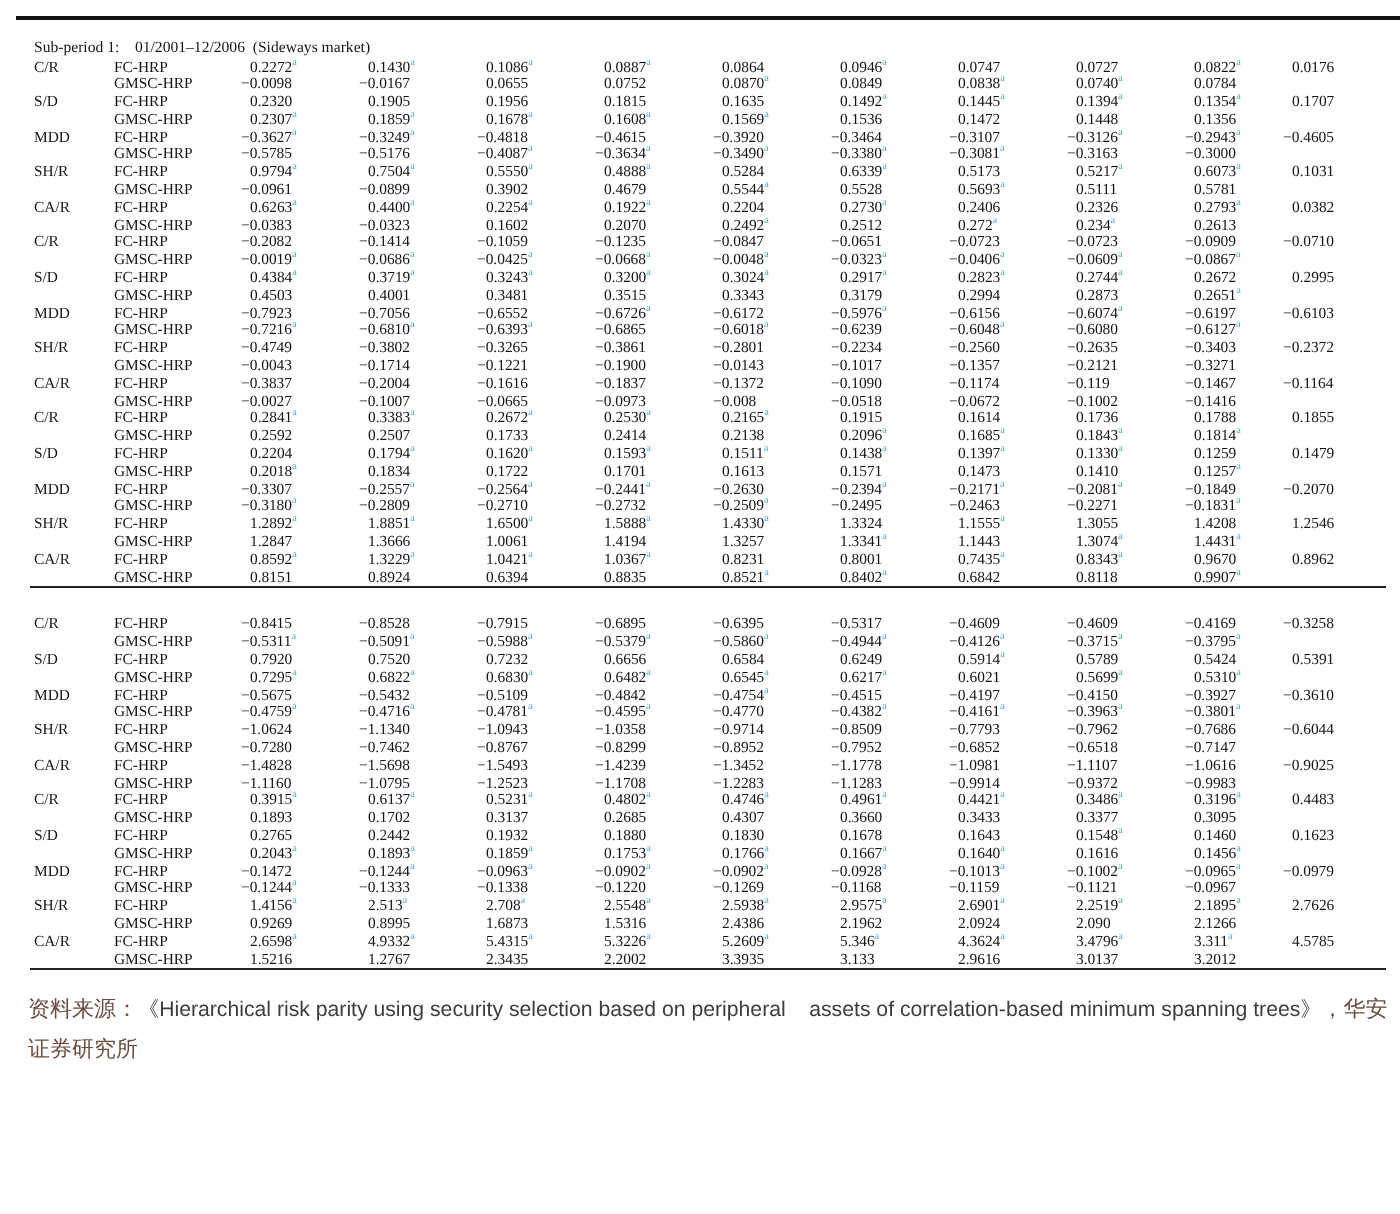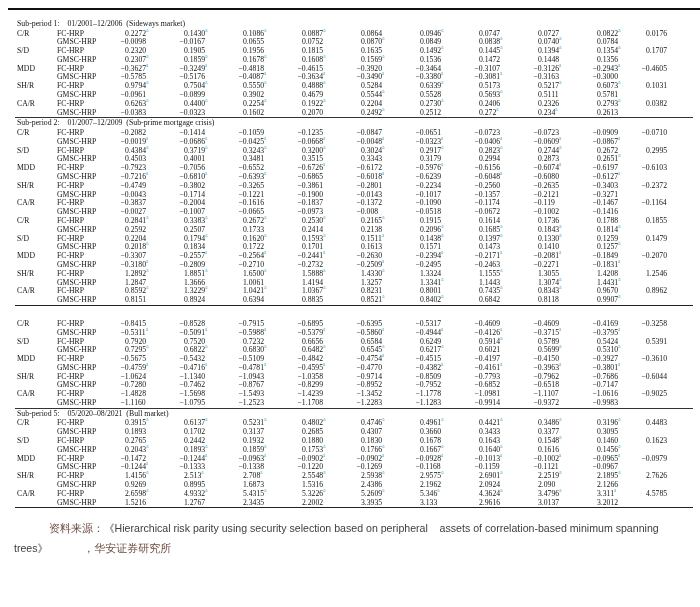"Sub-period 2: 01/2007–12/2009 (Sub-prime" tr.sp-header { html: <tr> <td>Sub-period 2: 01/2007–12/2009 (Sub-prime mortgage crisis)</td> </tr> -> none }
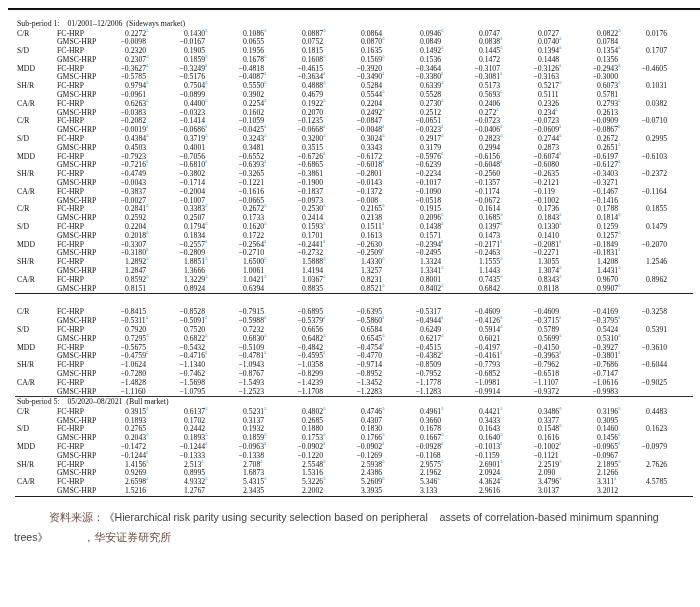"Sub-period 5: 05/2020–08/2021 (Bull" tr.sp-header { html: <tr> <td>Sub-period 5: 05/2020–08/2021 (Bull market)</td> </tr> -> none }
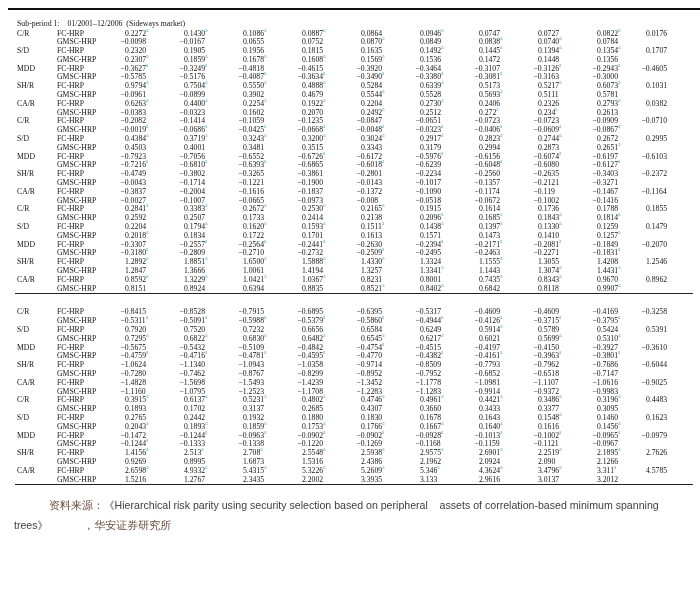"资料来源：" .footer .cn { margin-left: 35px -> none }
